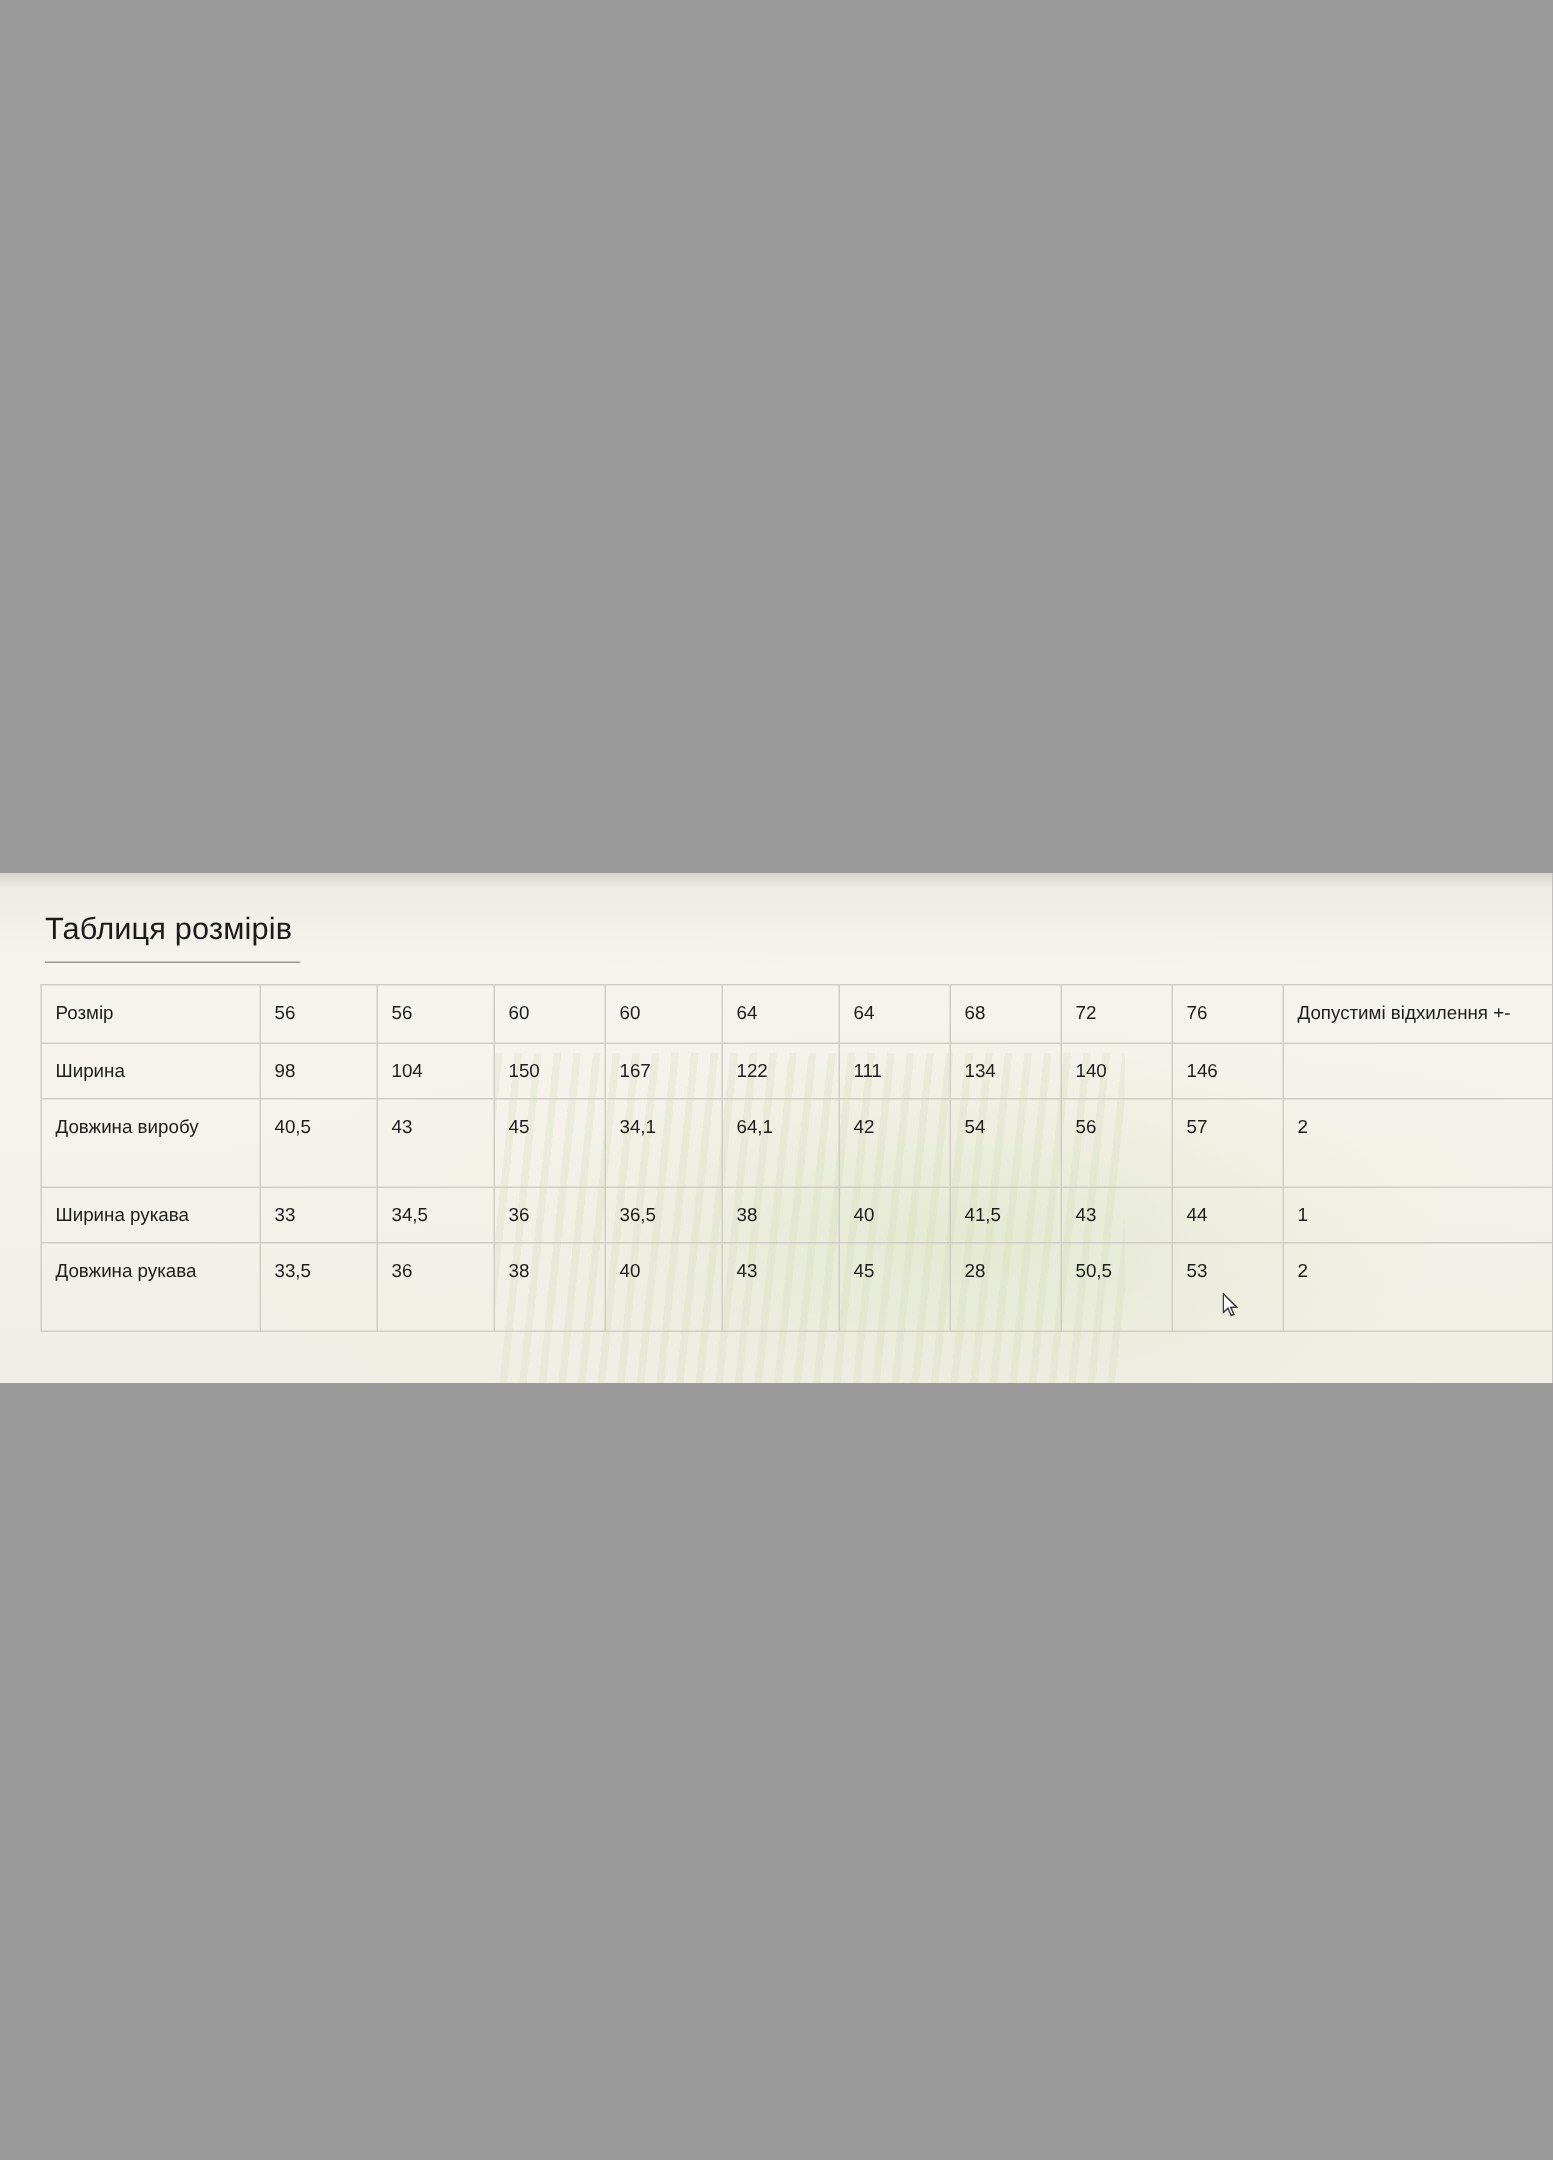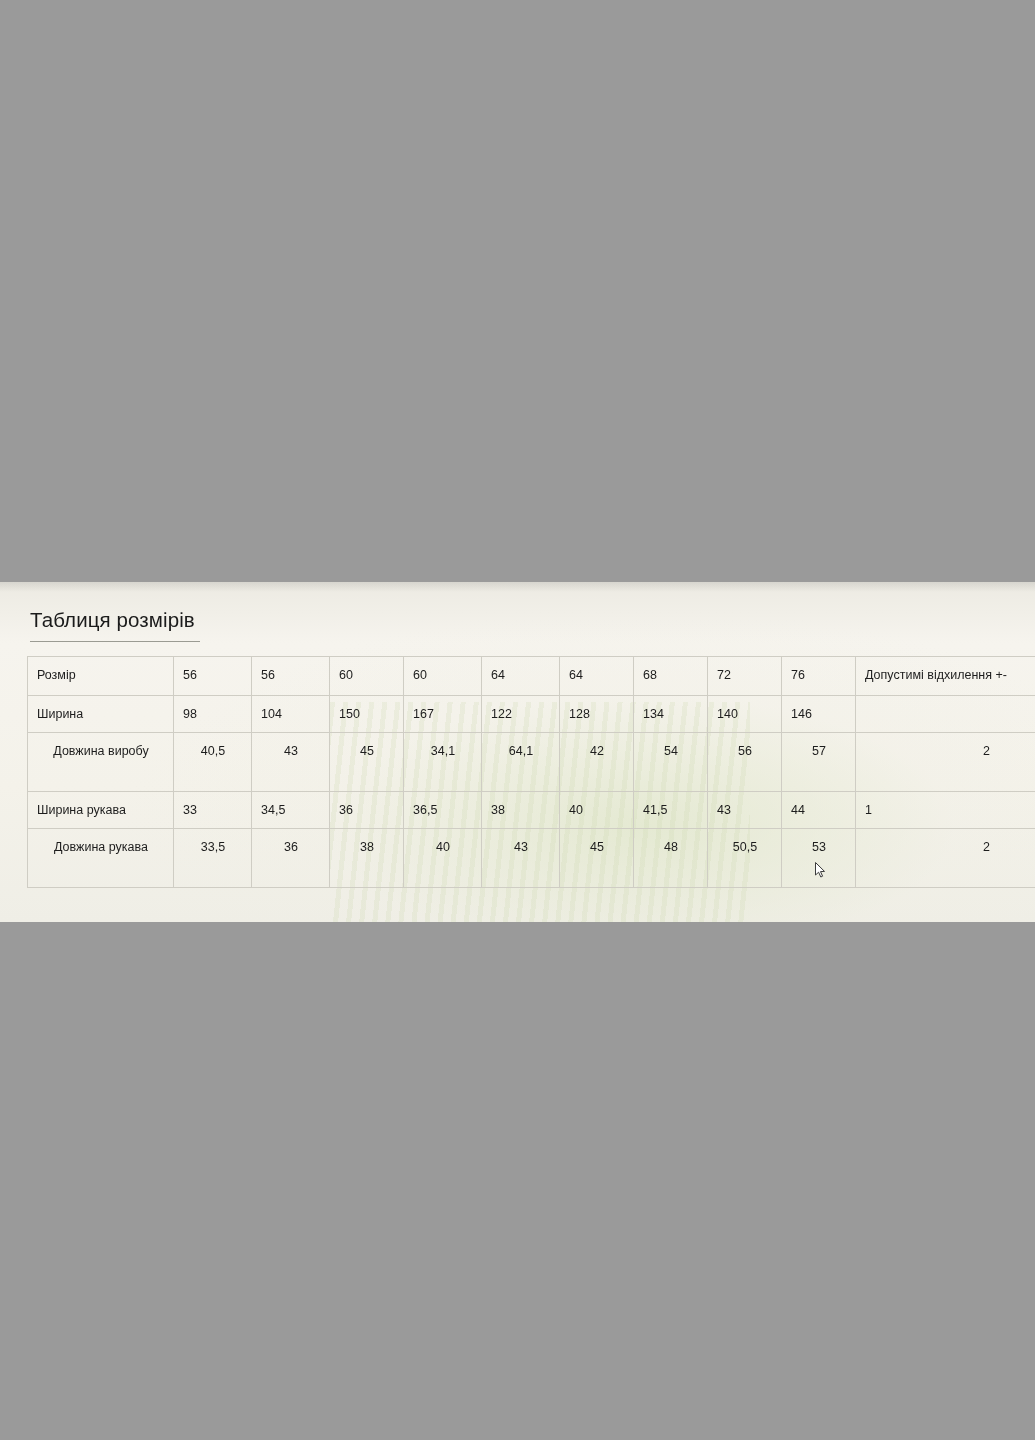"128" td.val-wide { text: 128 -> 111 }
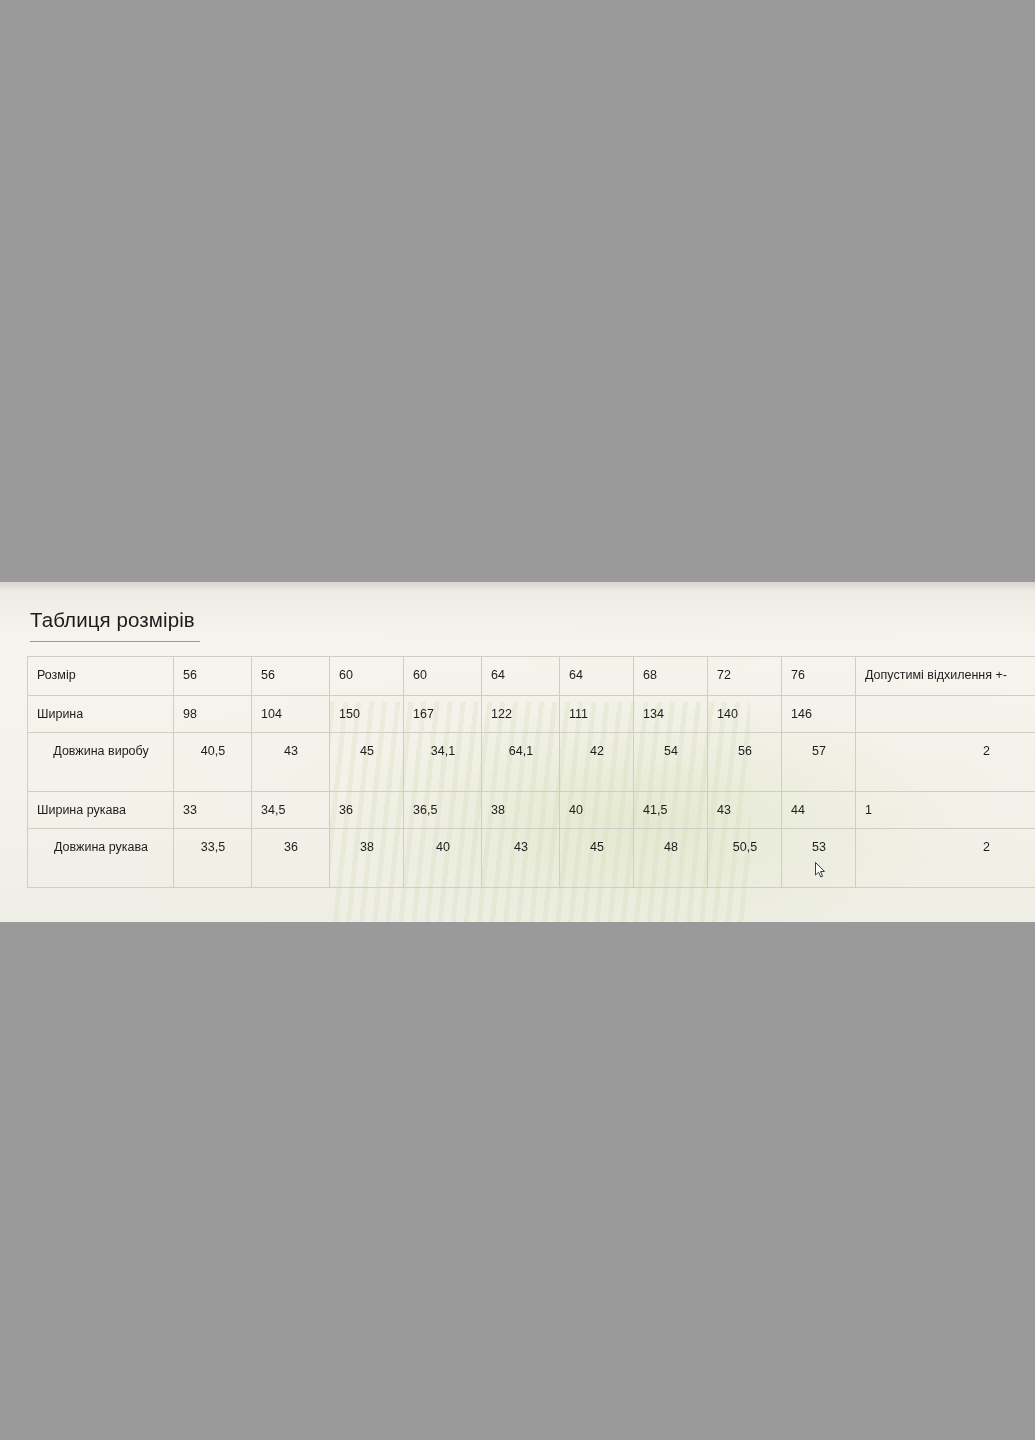"Довжина виробу" .row-tall td { text-align: center -> none }
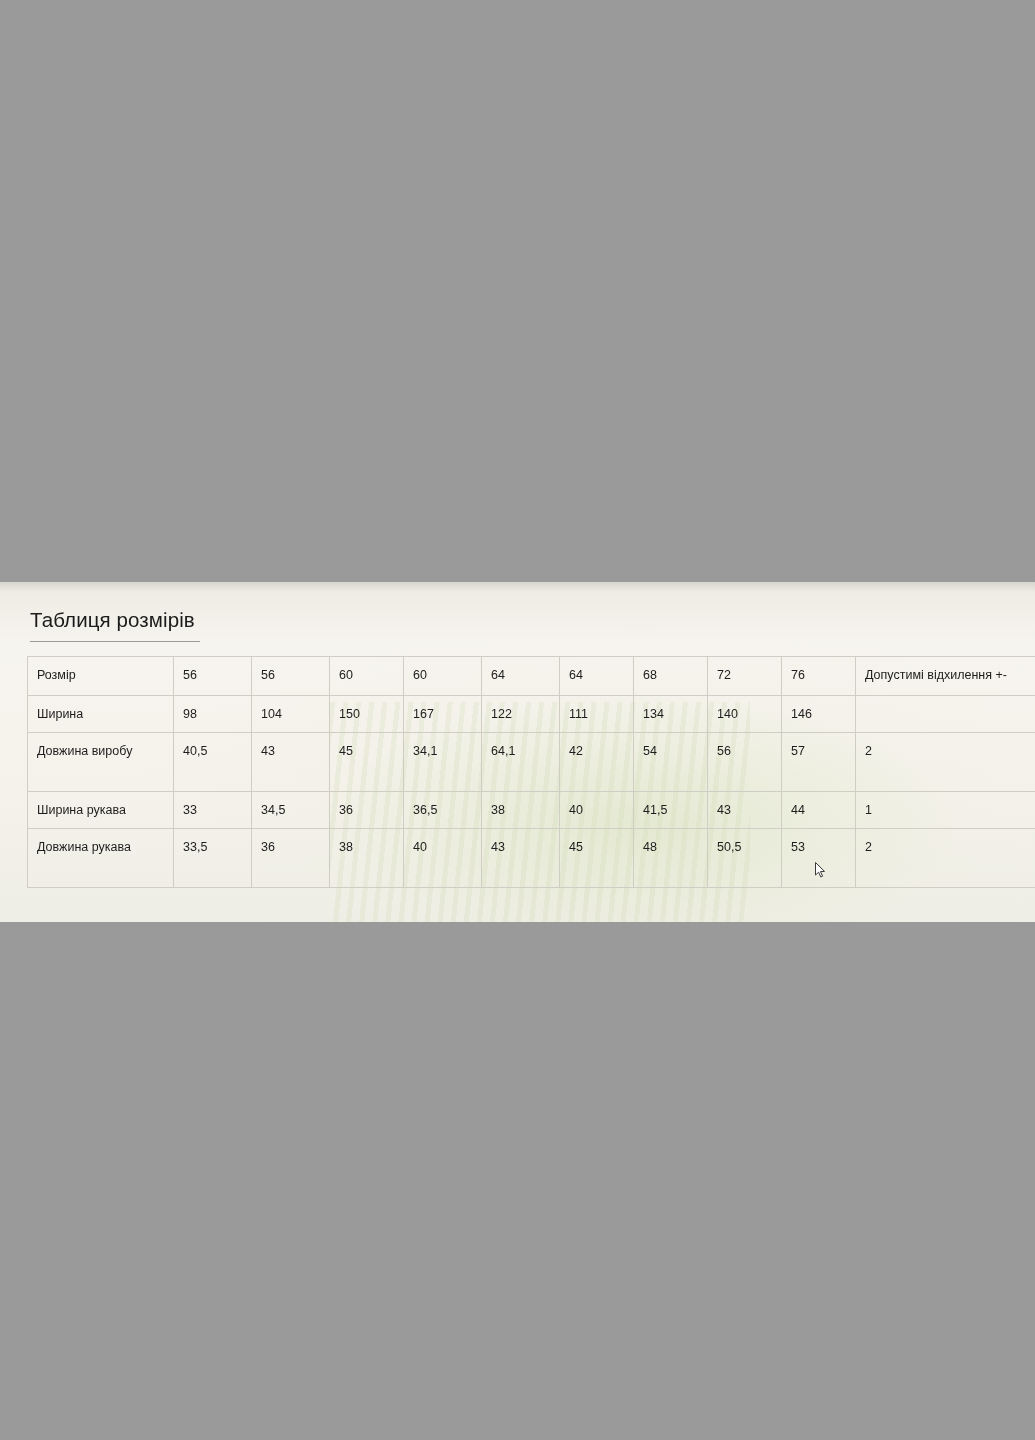"48" td.val-wide { text: 48 -> 28 }
